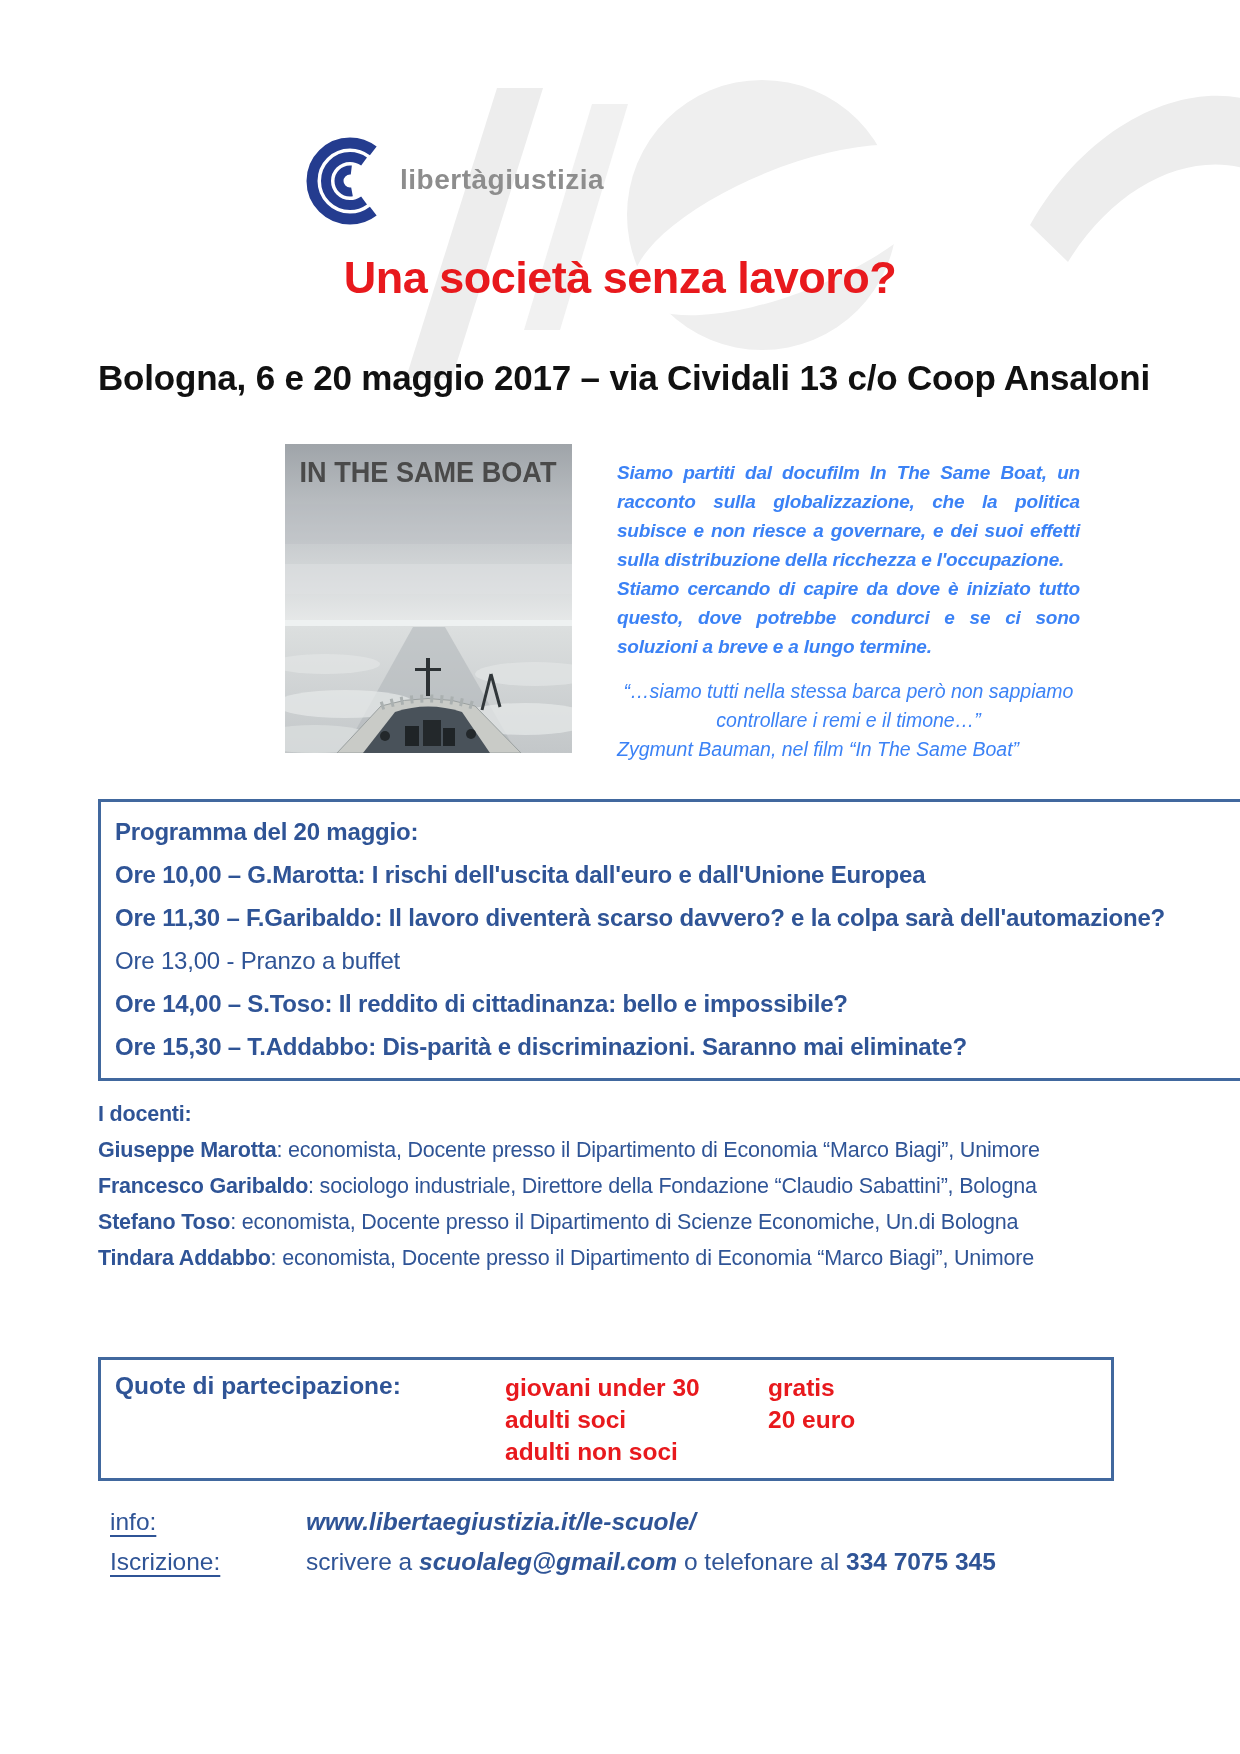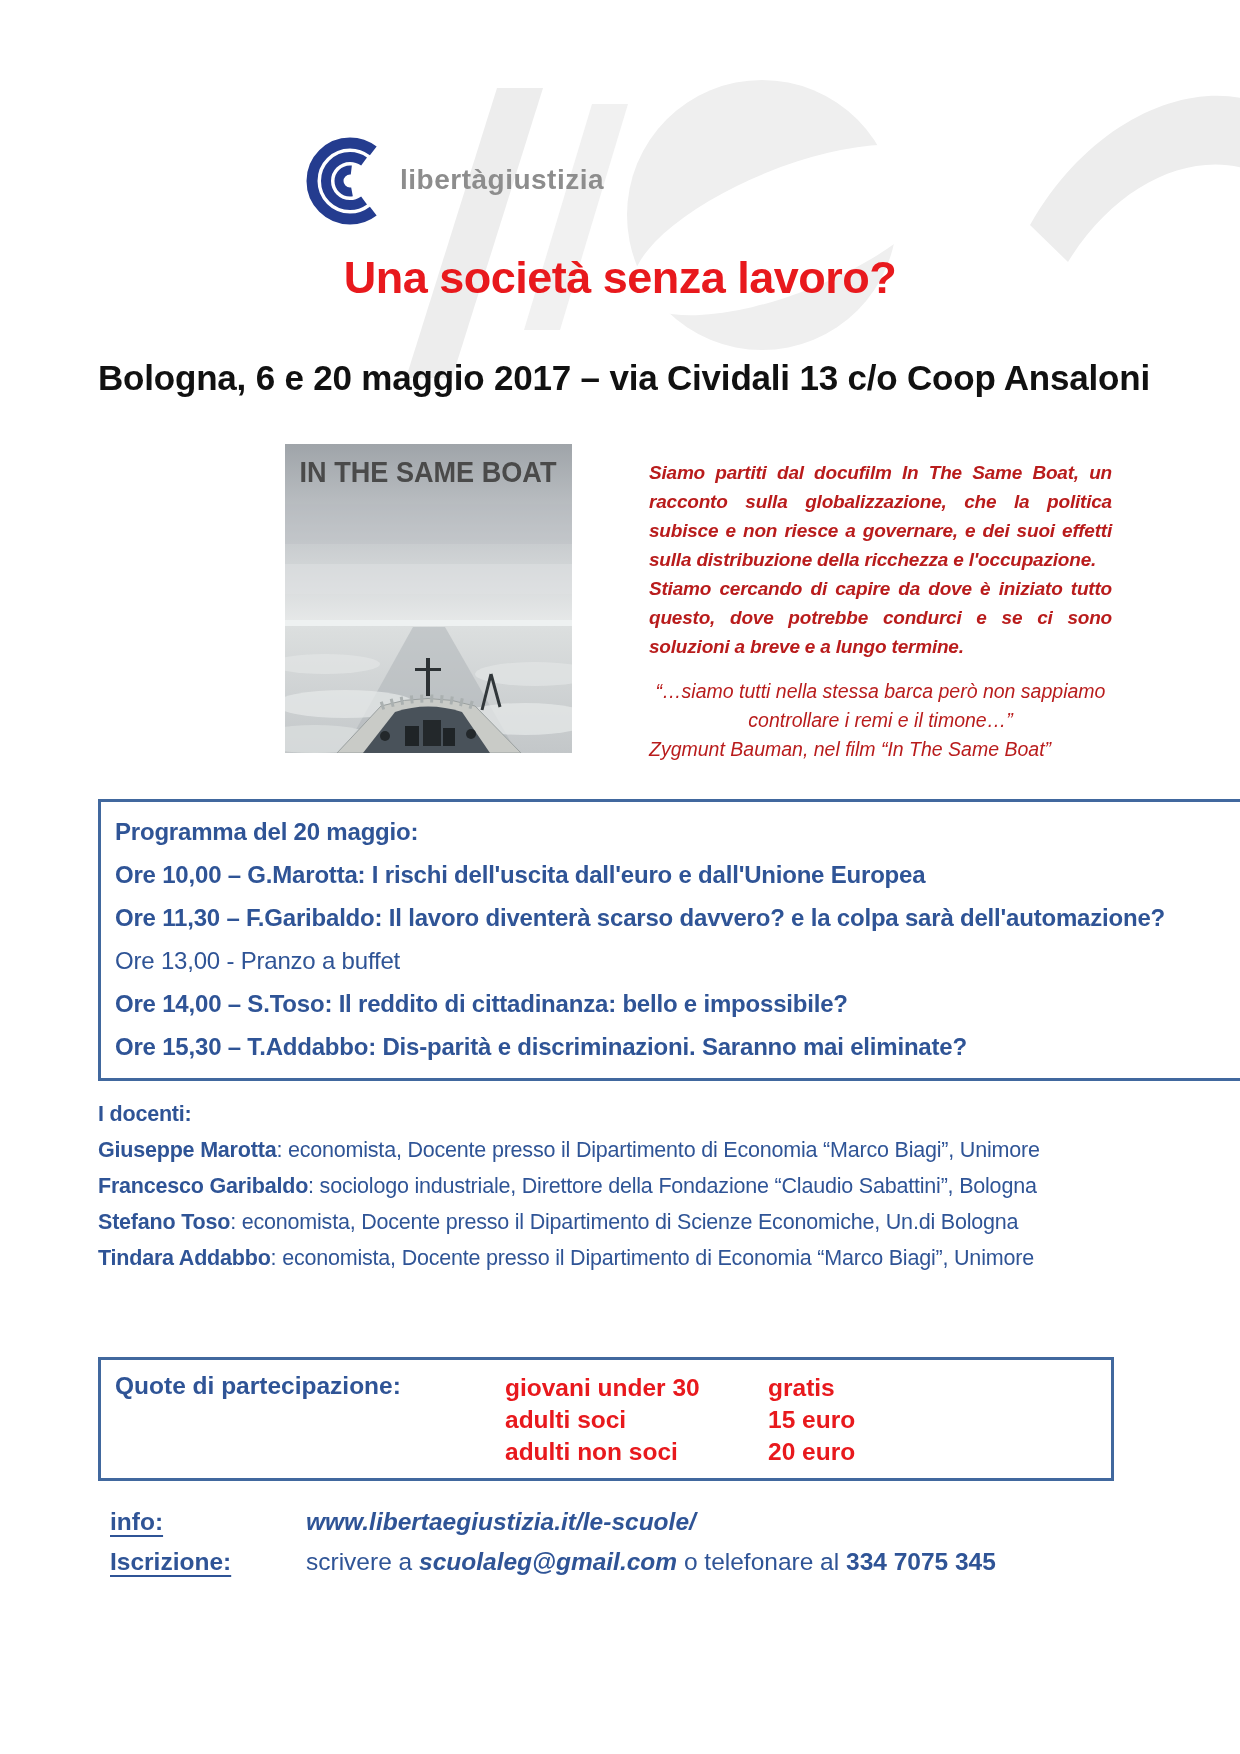"Siamo partiti dal docufilm In" .intro { color: #b91c1c -> #3b82f6; margin-left: 32px -> none }
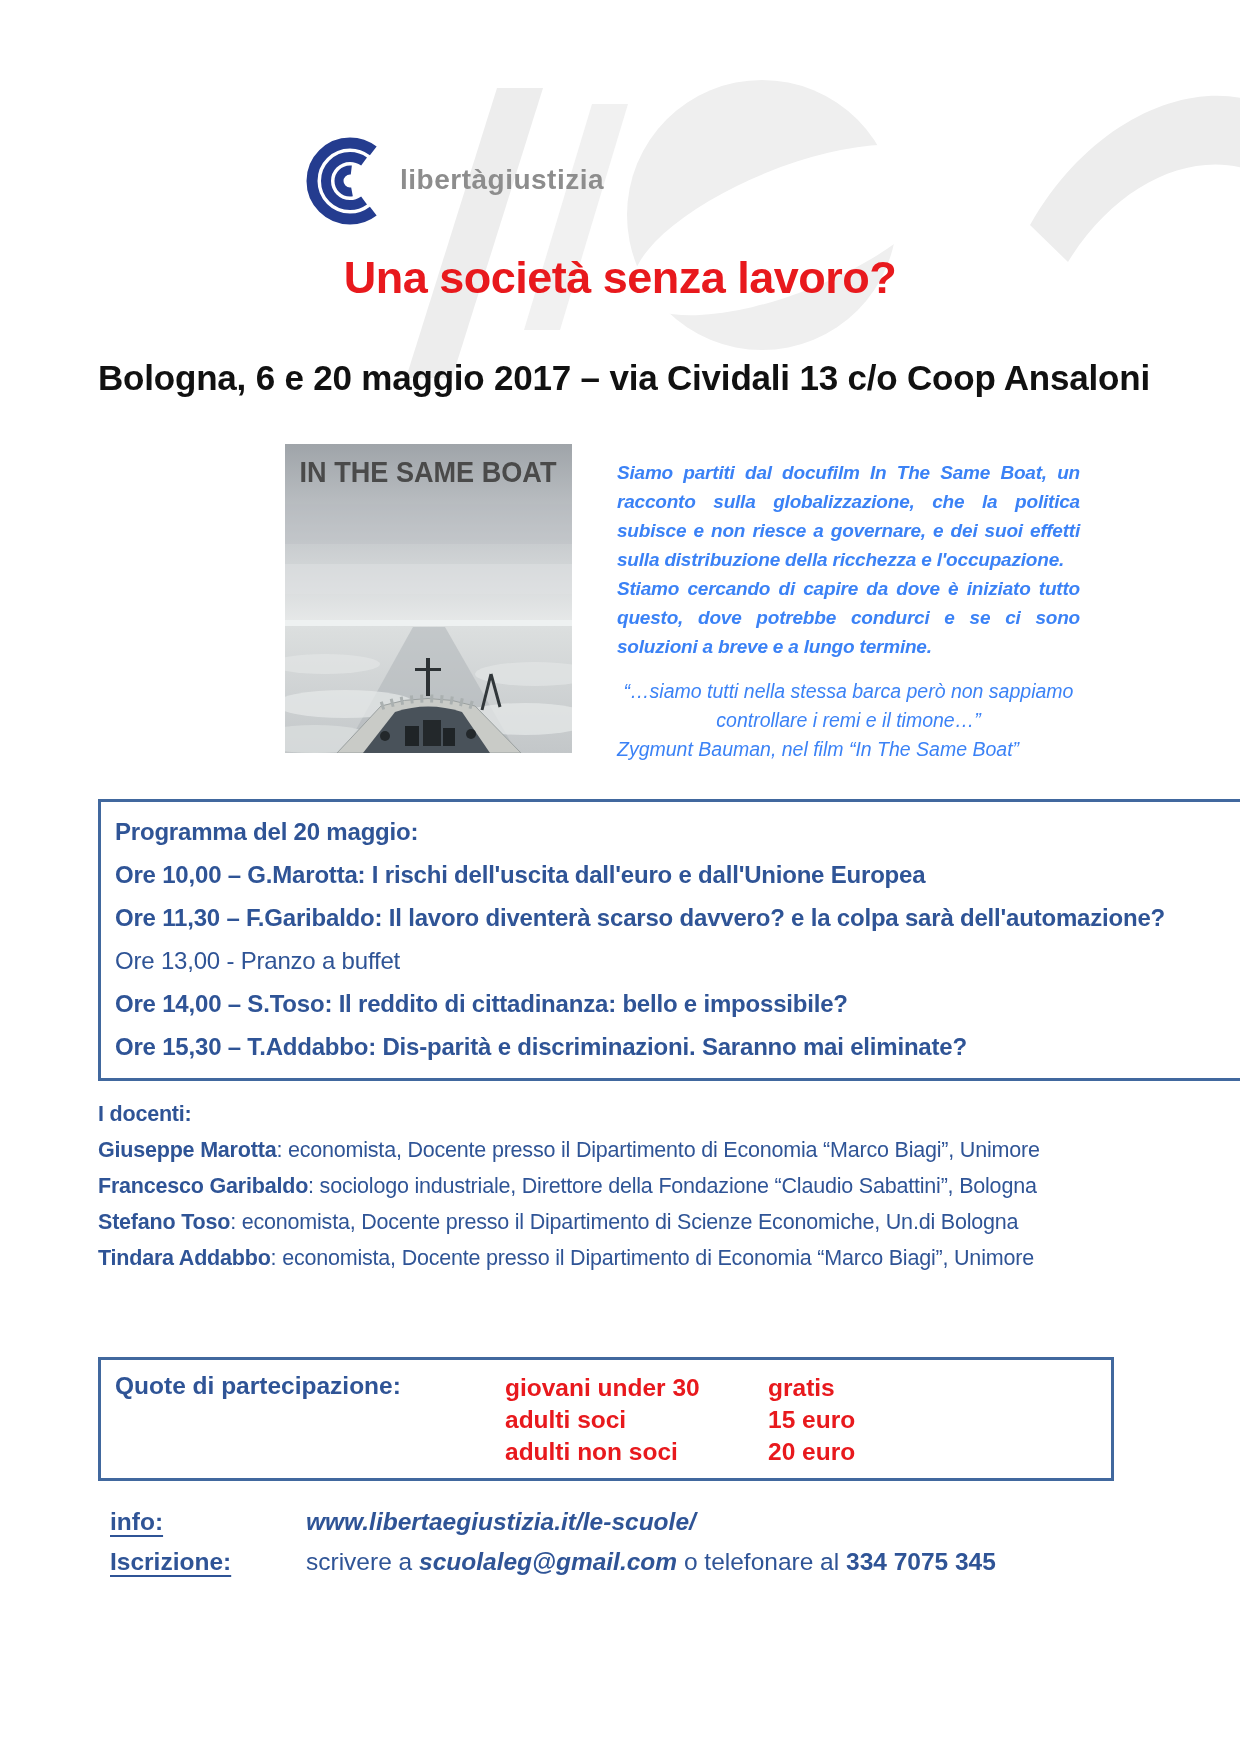"15 euro" div.fee-line { html: <div>15 euro</div> -> none }
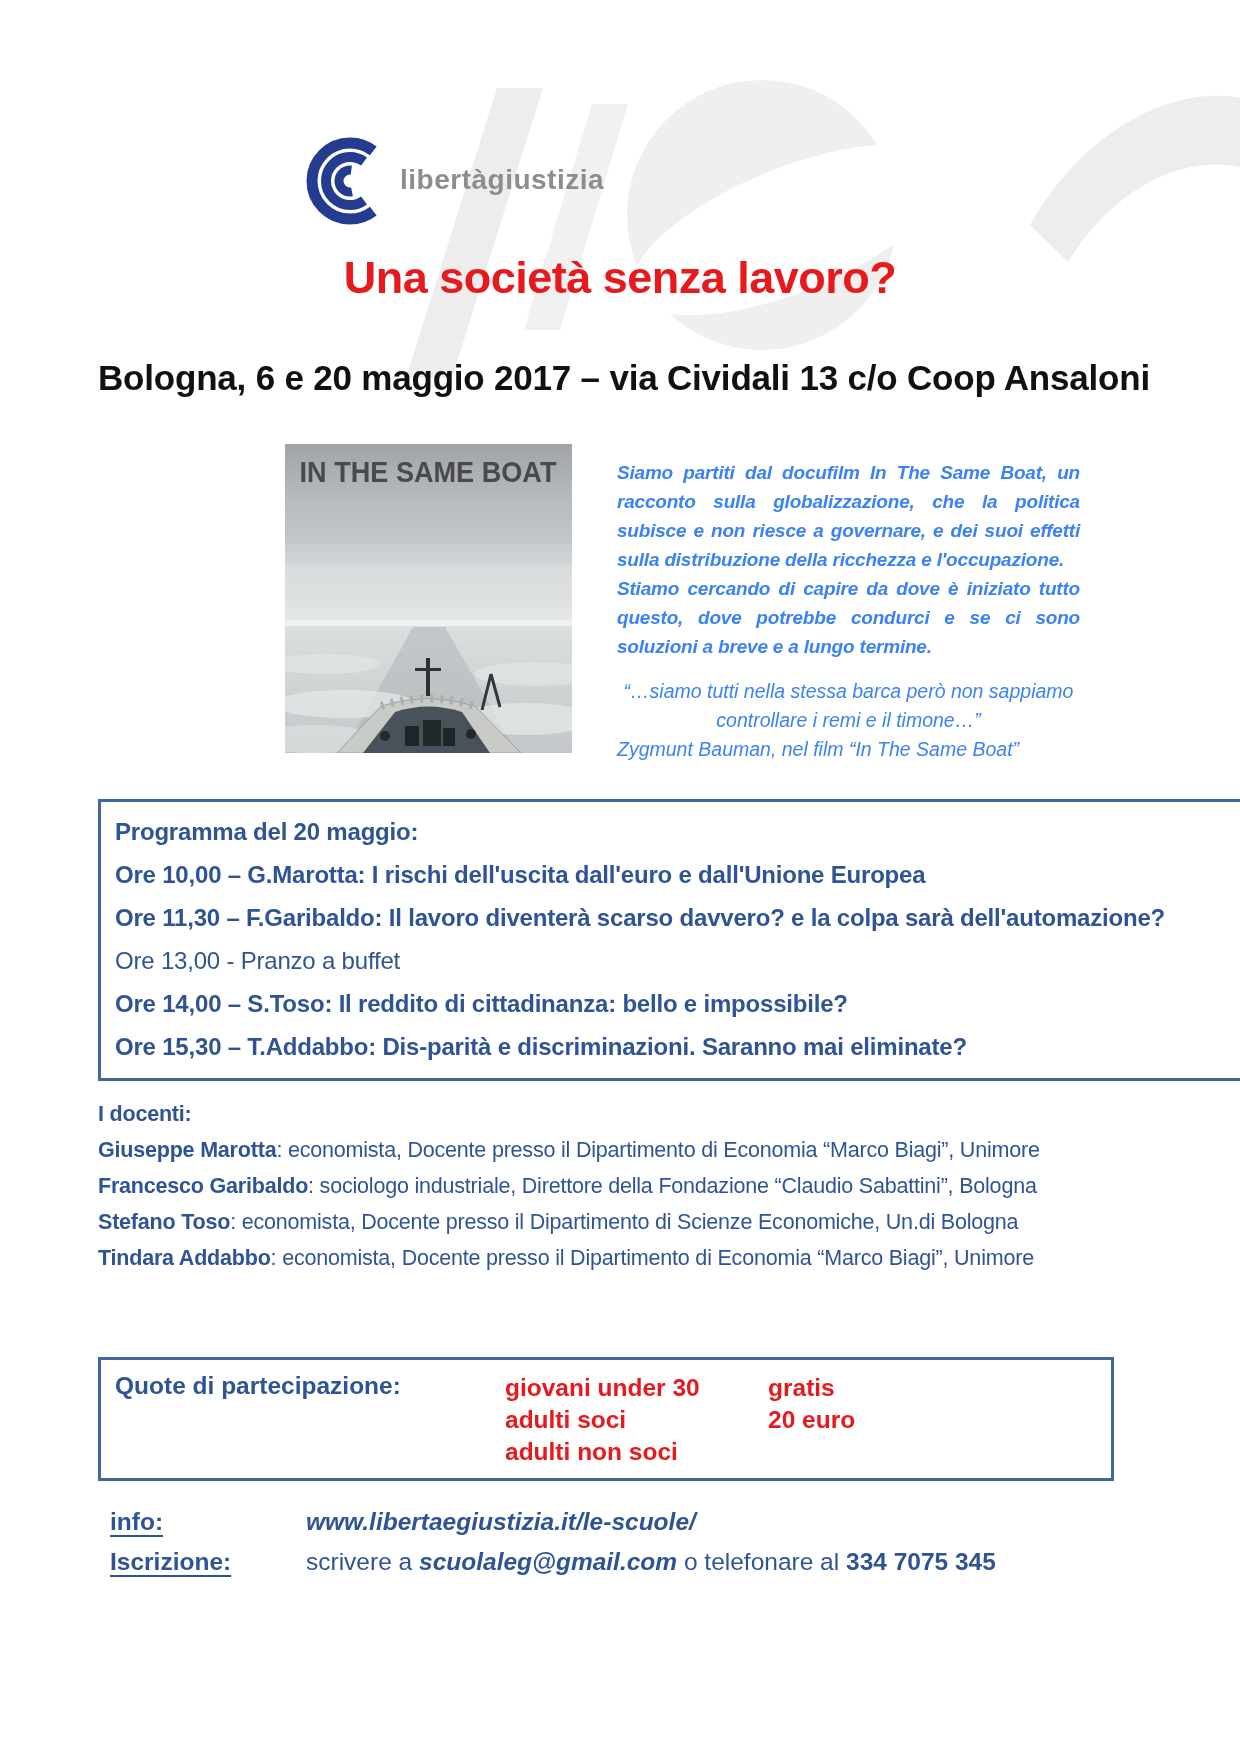"info:" .contact-label { font-weight: bold -> normal }
